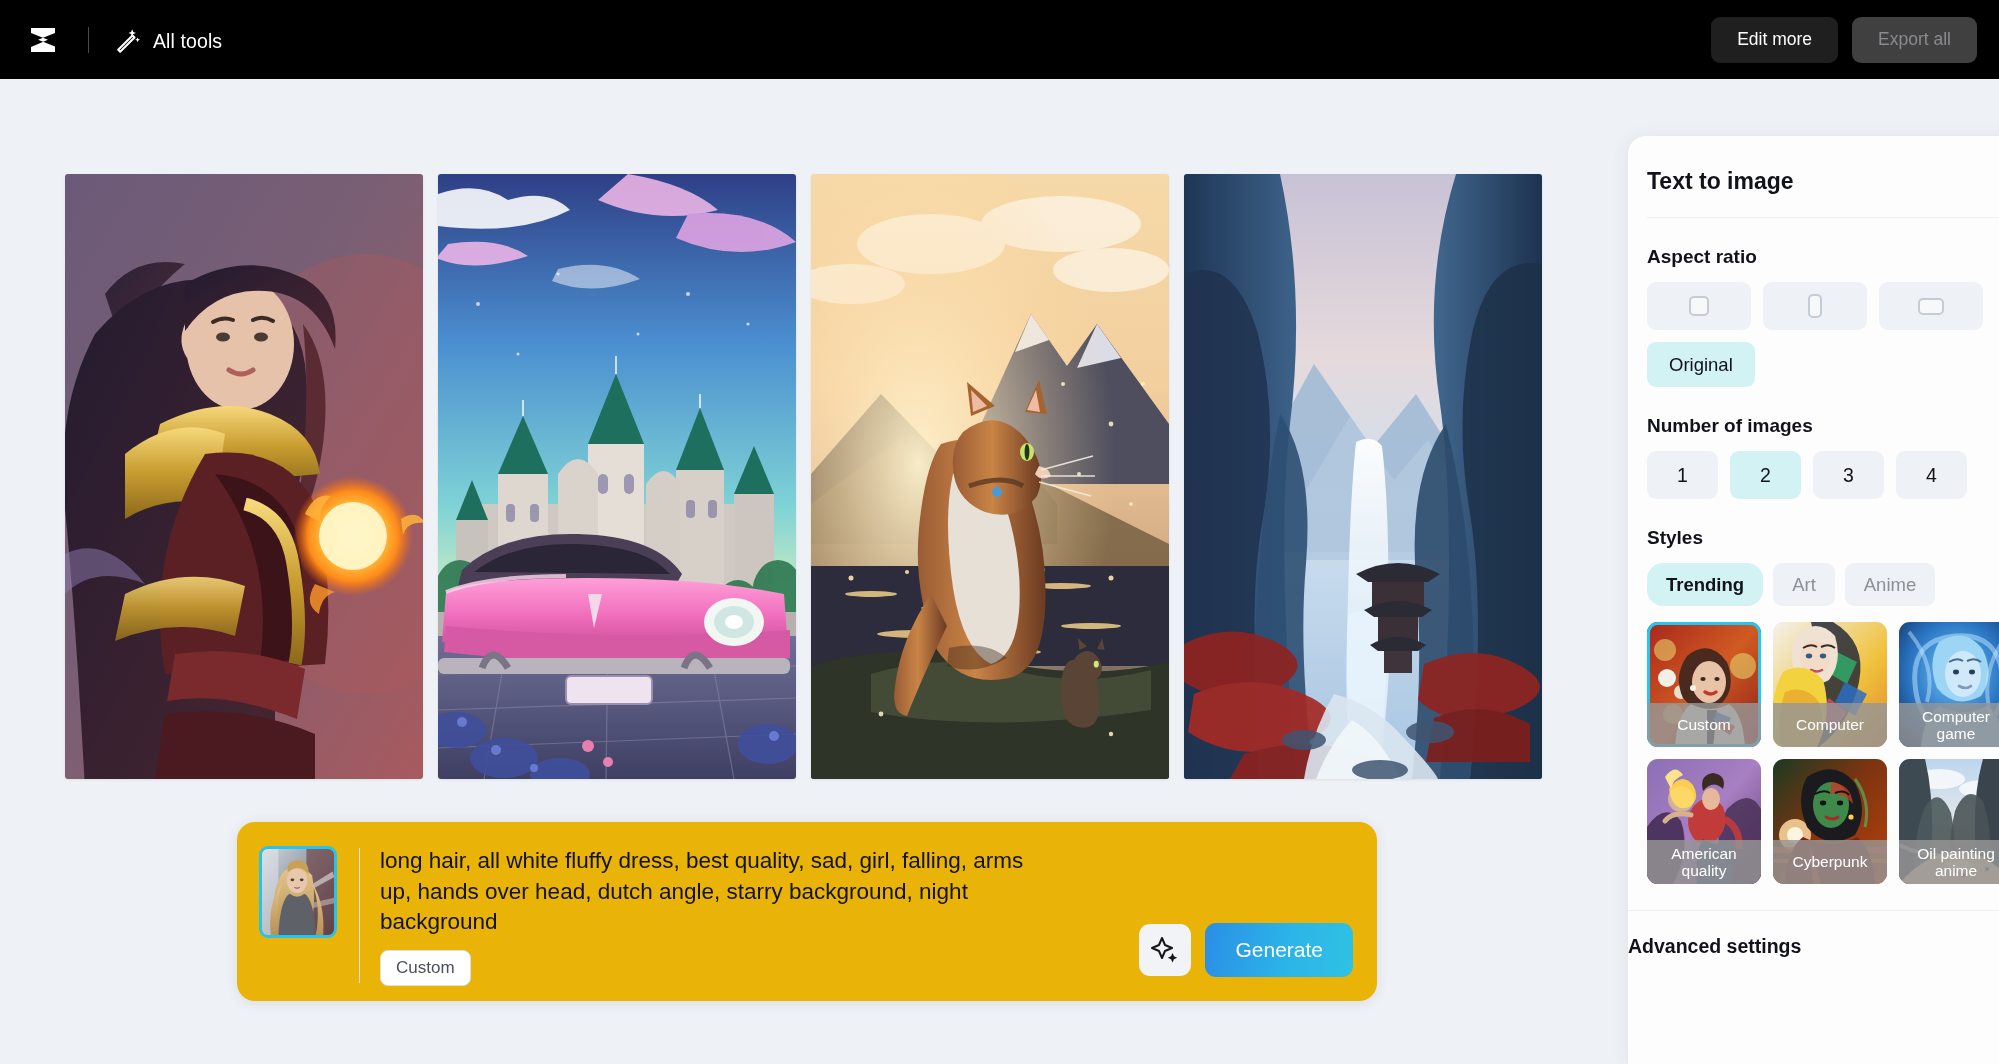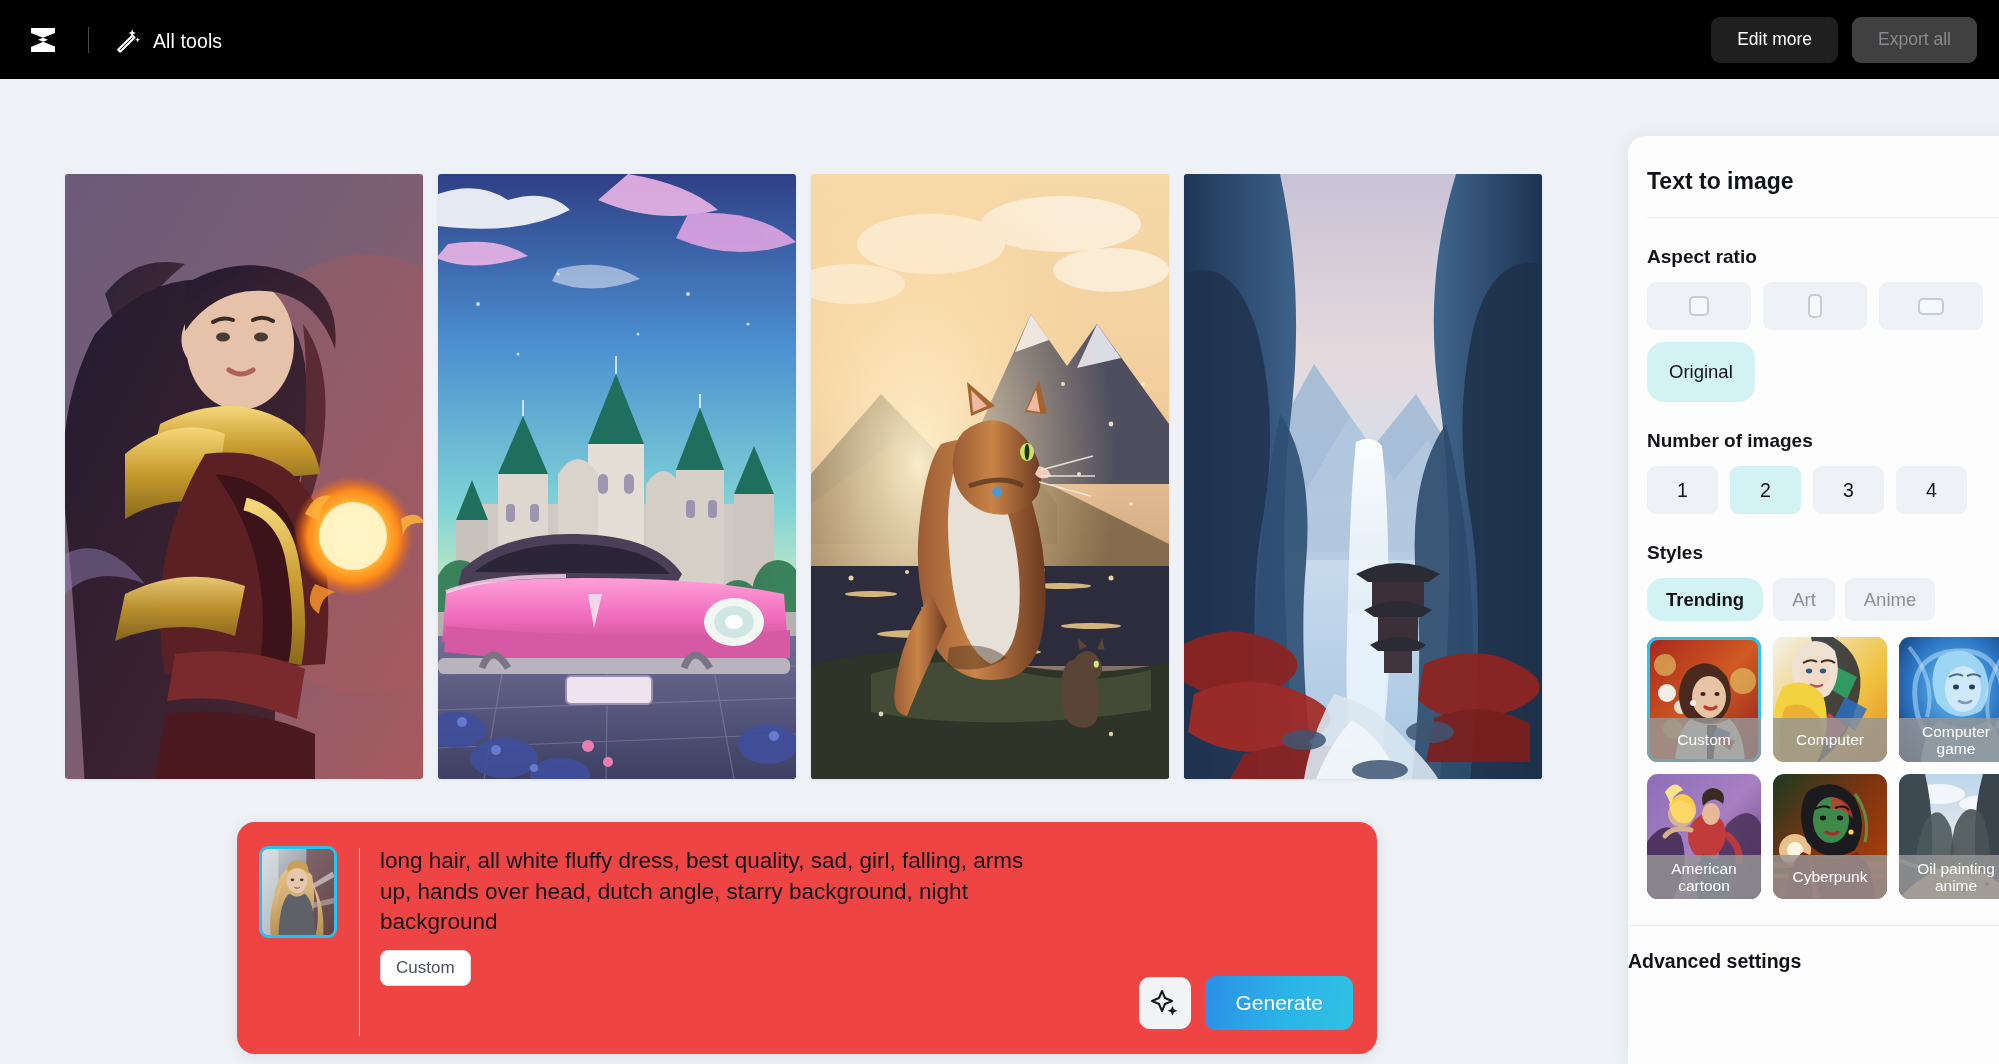"Original" .pill { border-radius: 17px -> 9px; height: 60px -> 45px }
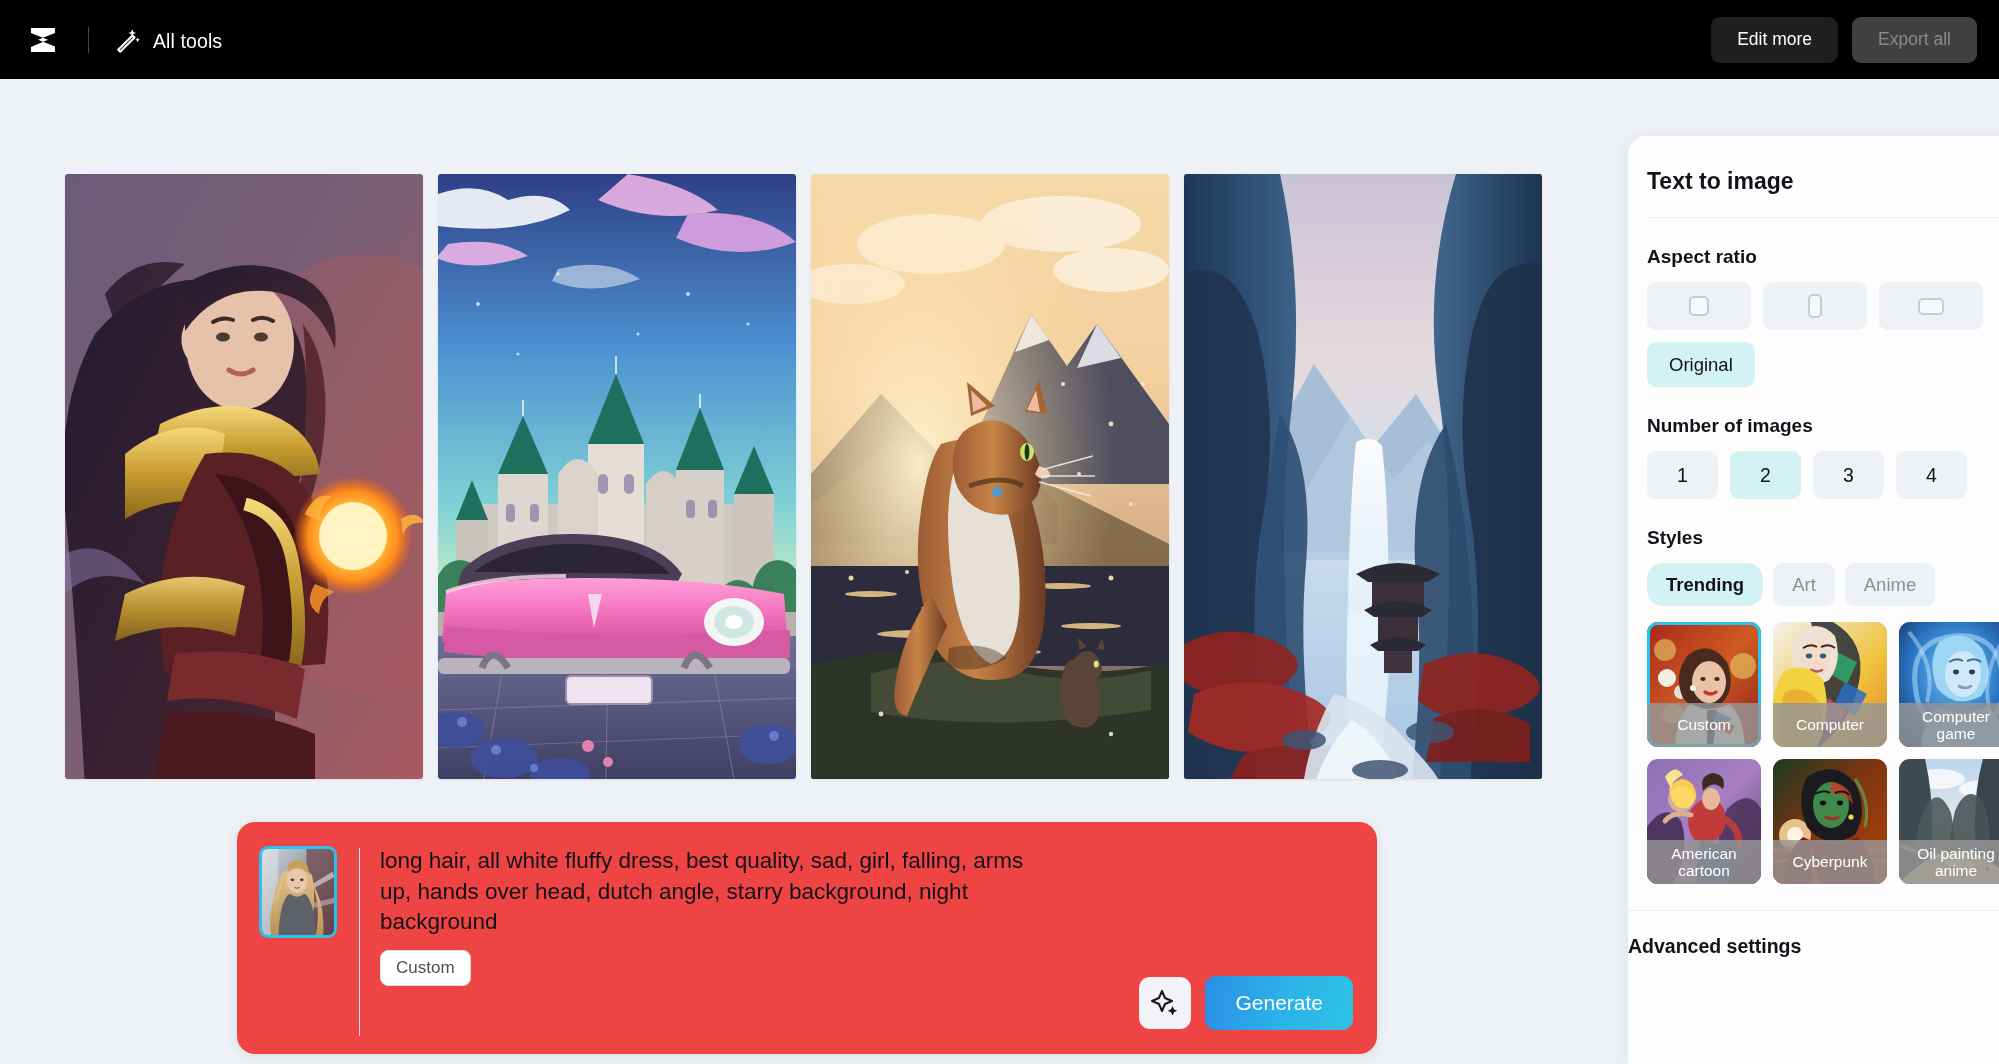"long hair, all white fluffy" .promptbar { background: #ef4444 -> #eab308; height: 232px -> 179px }
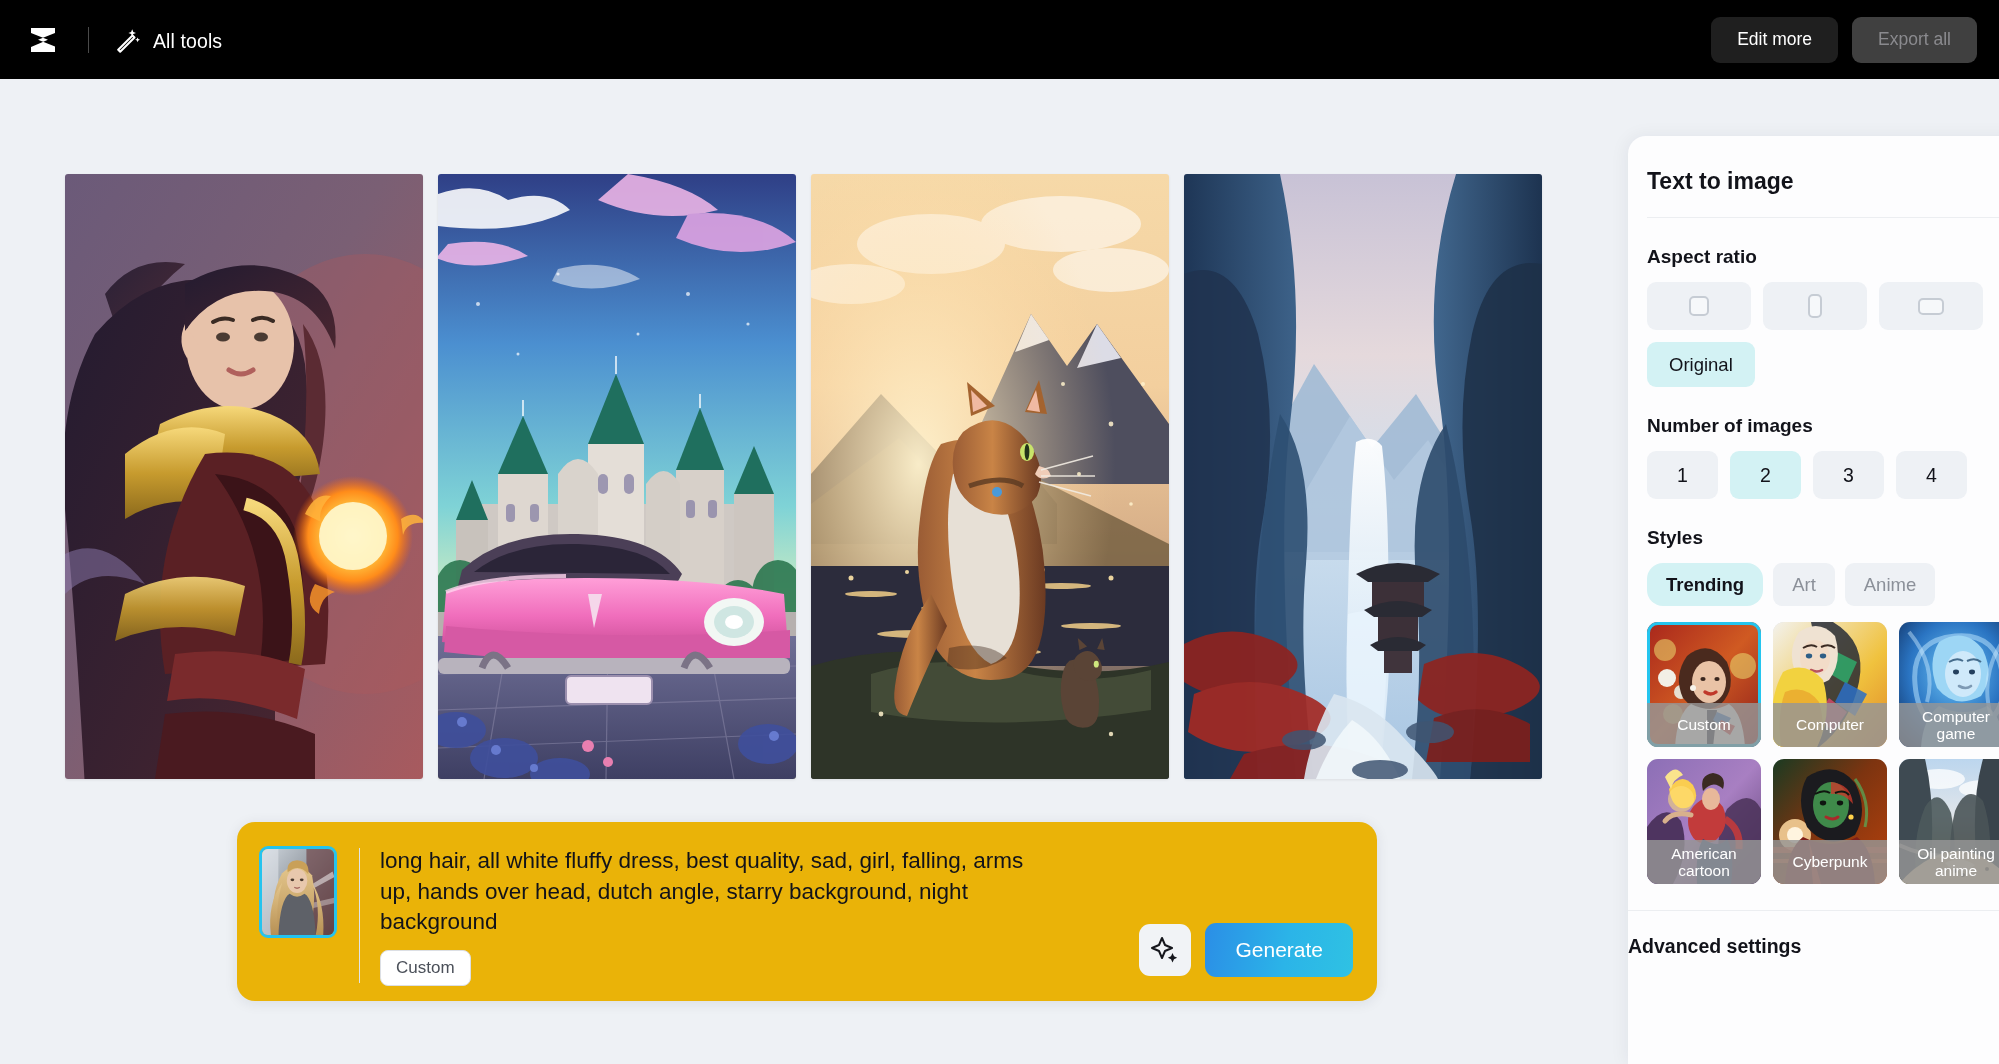"American cartoon" div.style-cap { text: cartoon -> quality }
